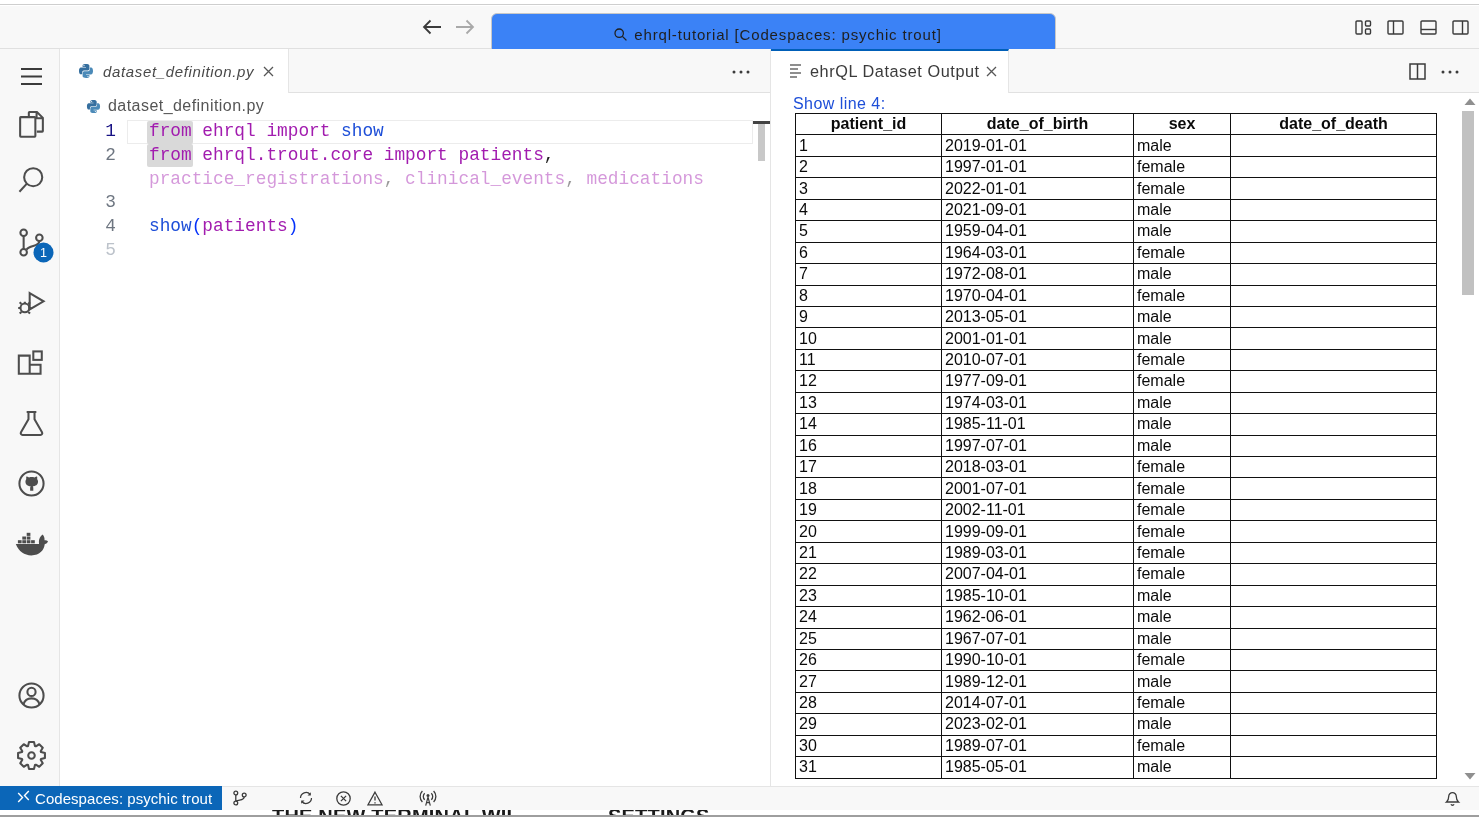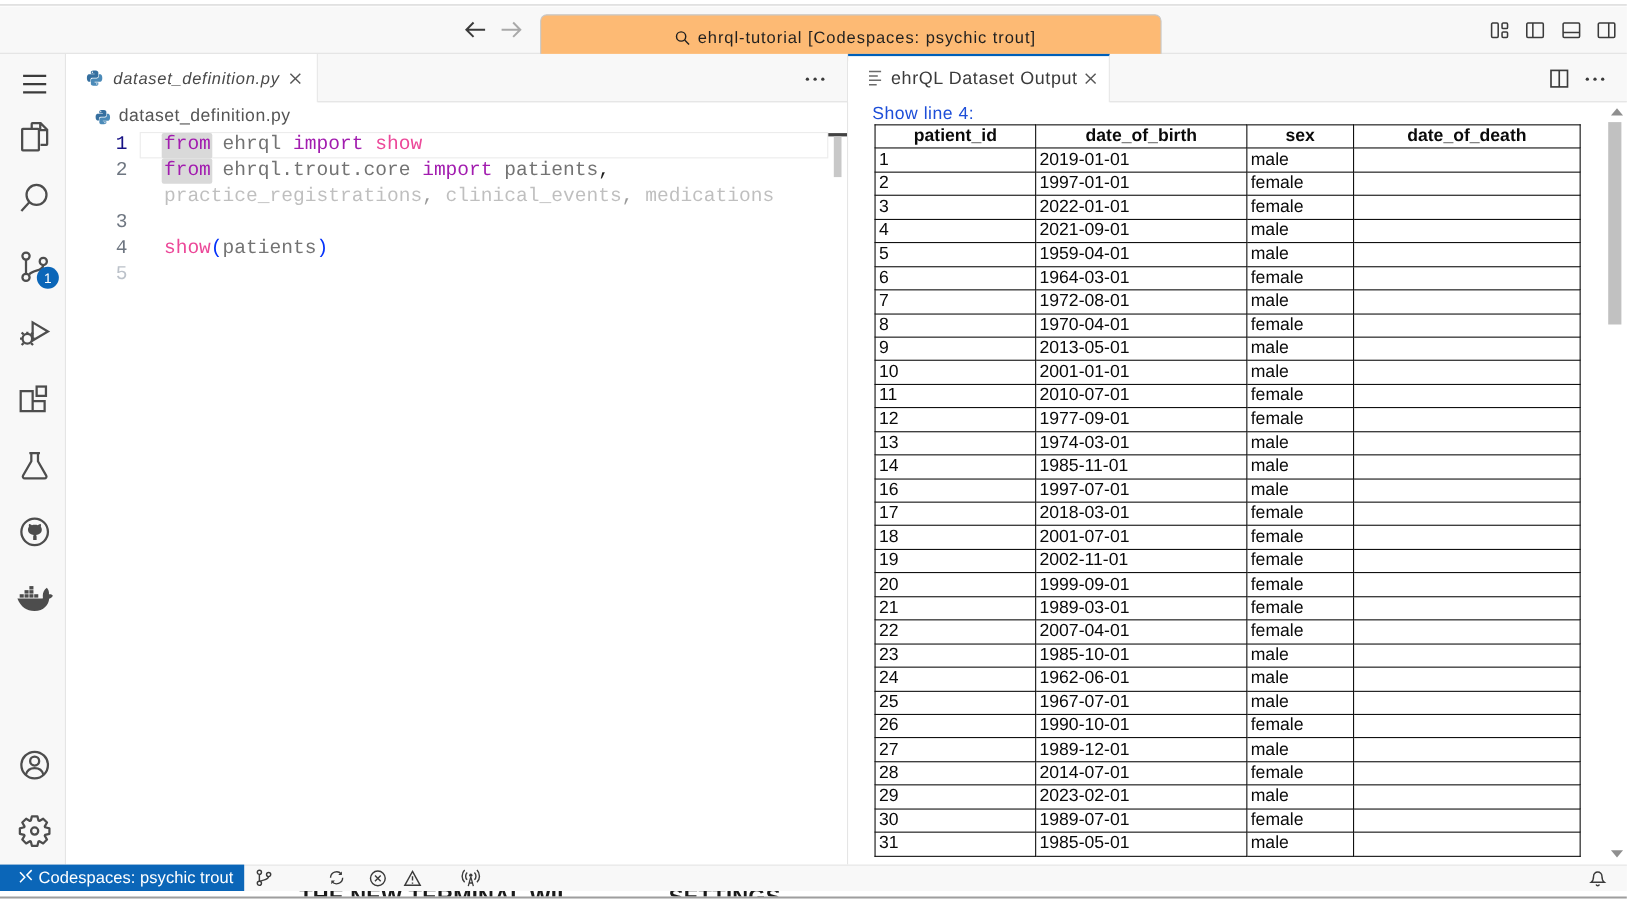"ehrql-tutorial [Codespaces: psychic" #cmdcenter { background: #fdba74 -> #3b82f6 }
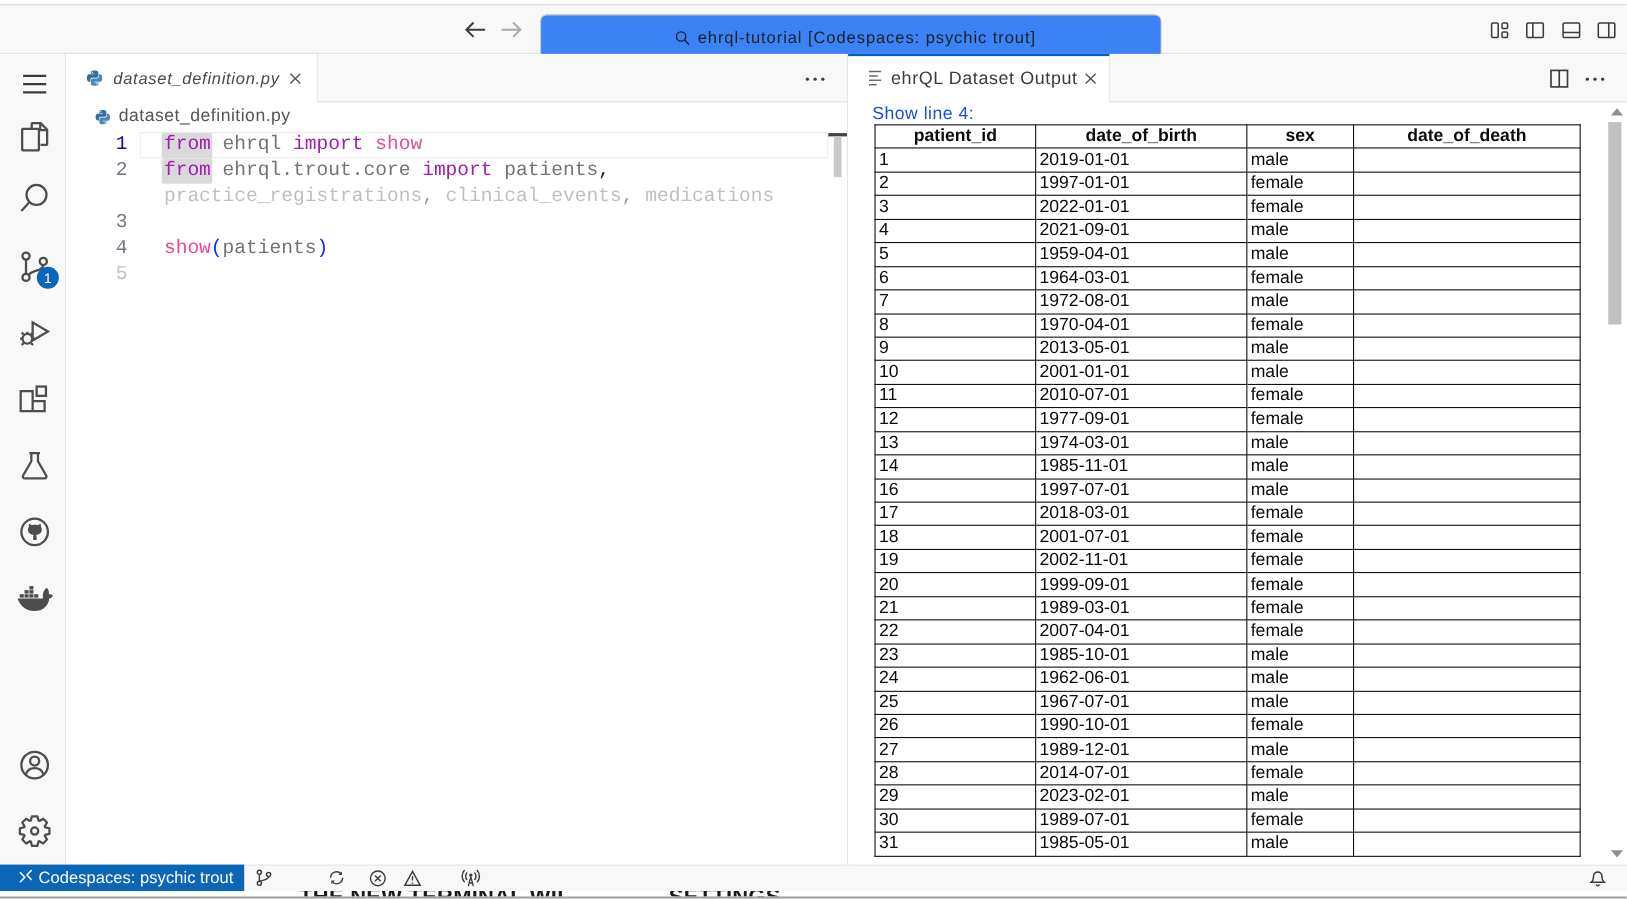"ehrql" .ns { color: #737373 -> #a21caf }
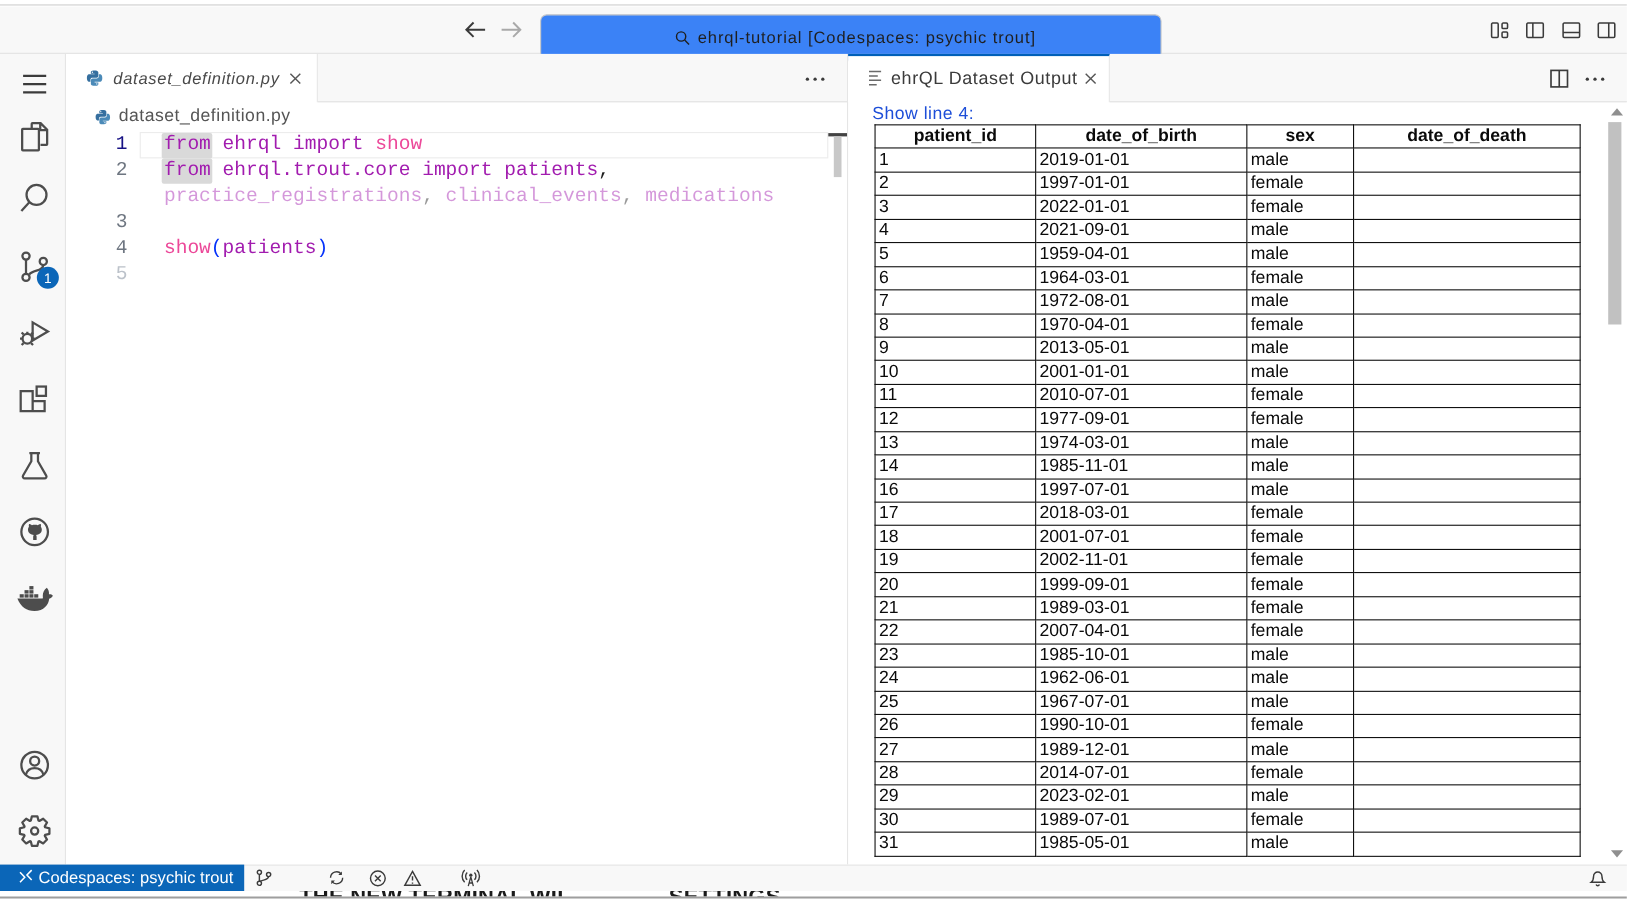"show" .fn { color: #ec4899 -> #1d4ed8 }
